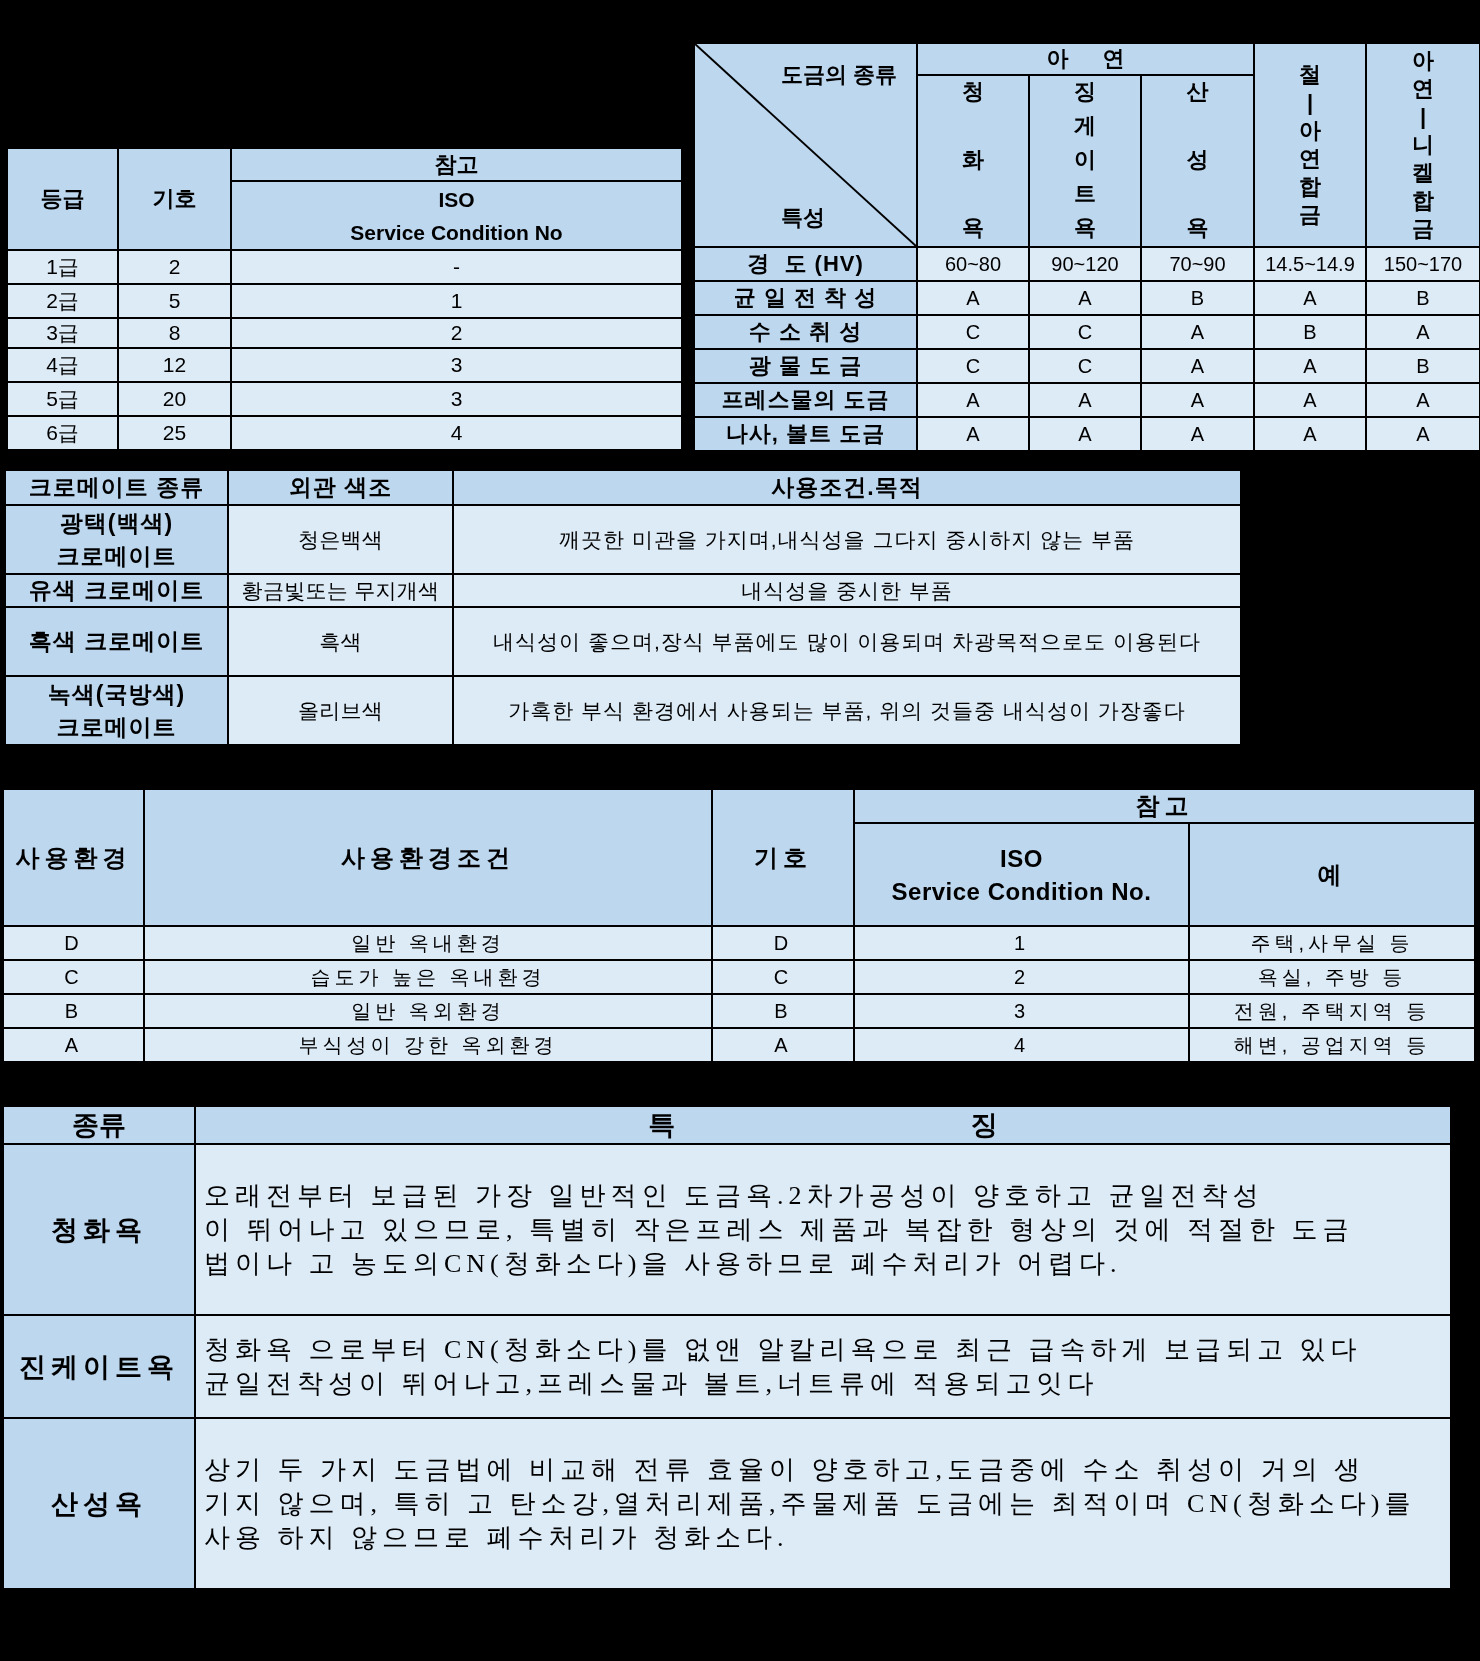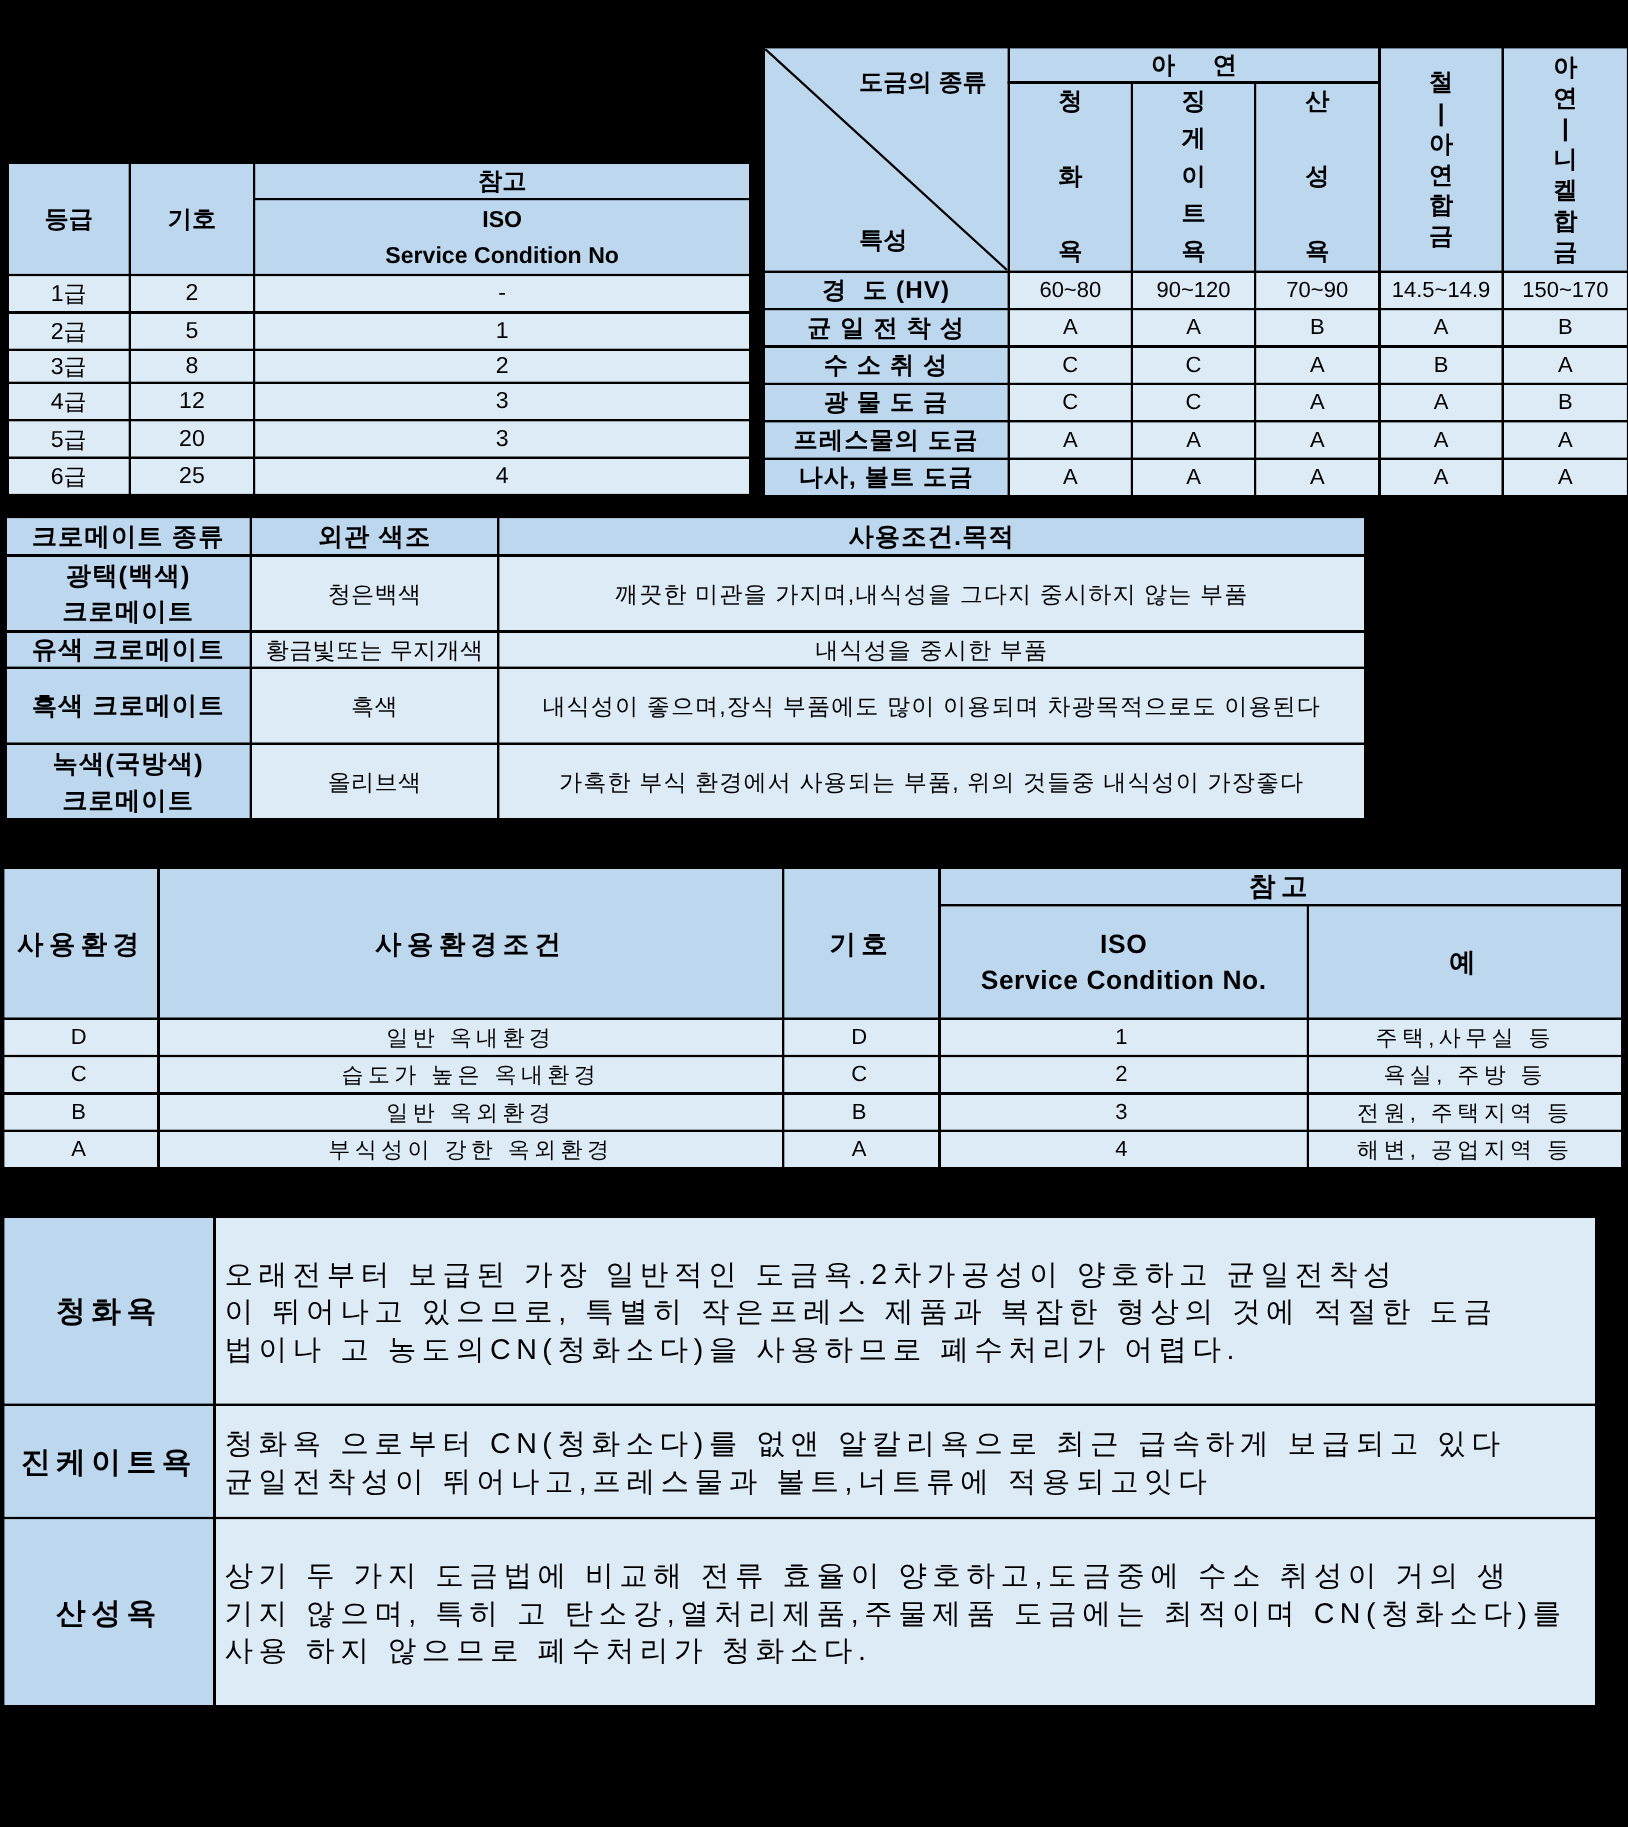"종류" tr { html: none -> <tr> <td>종류</td> <td>특 징</td> </tr> }
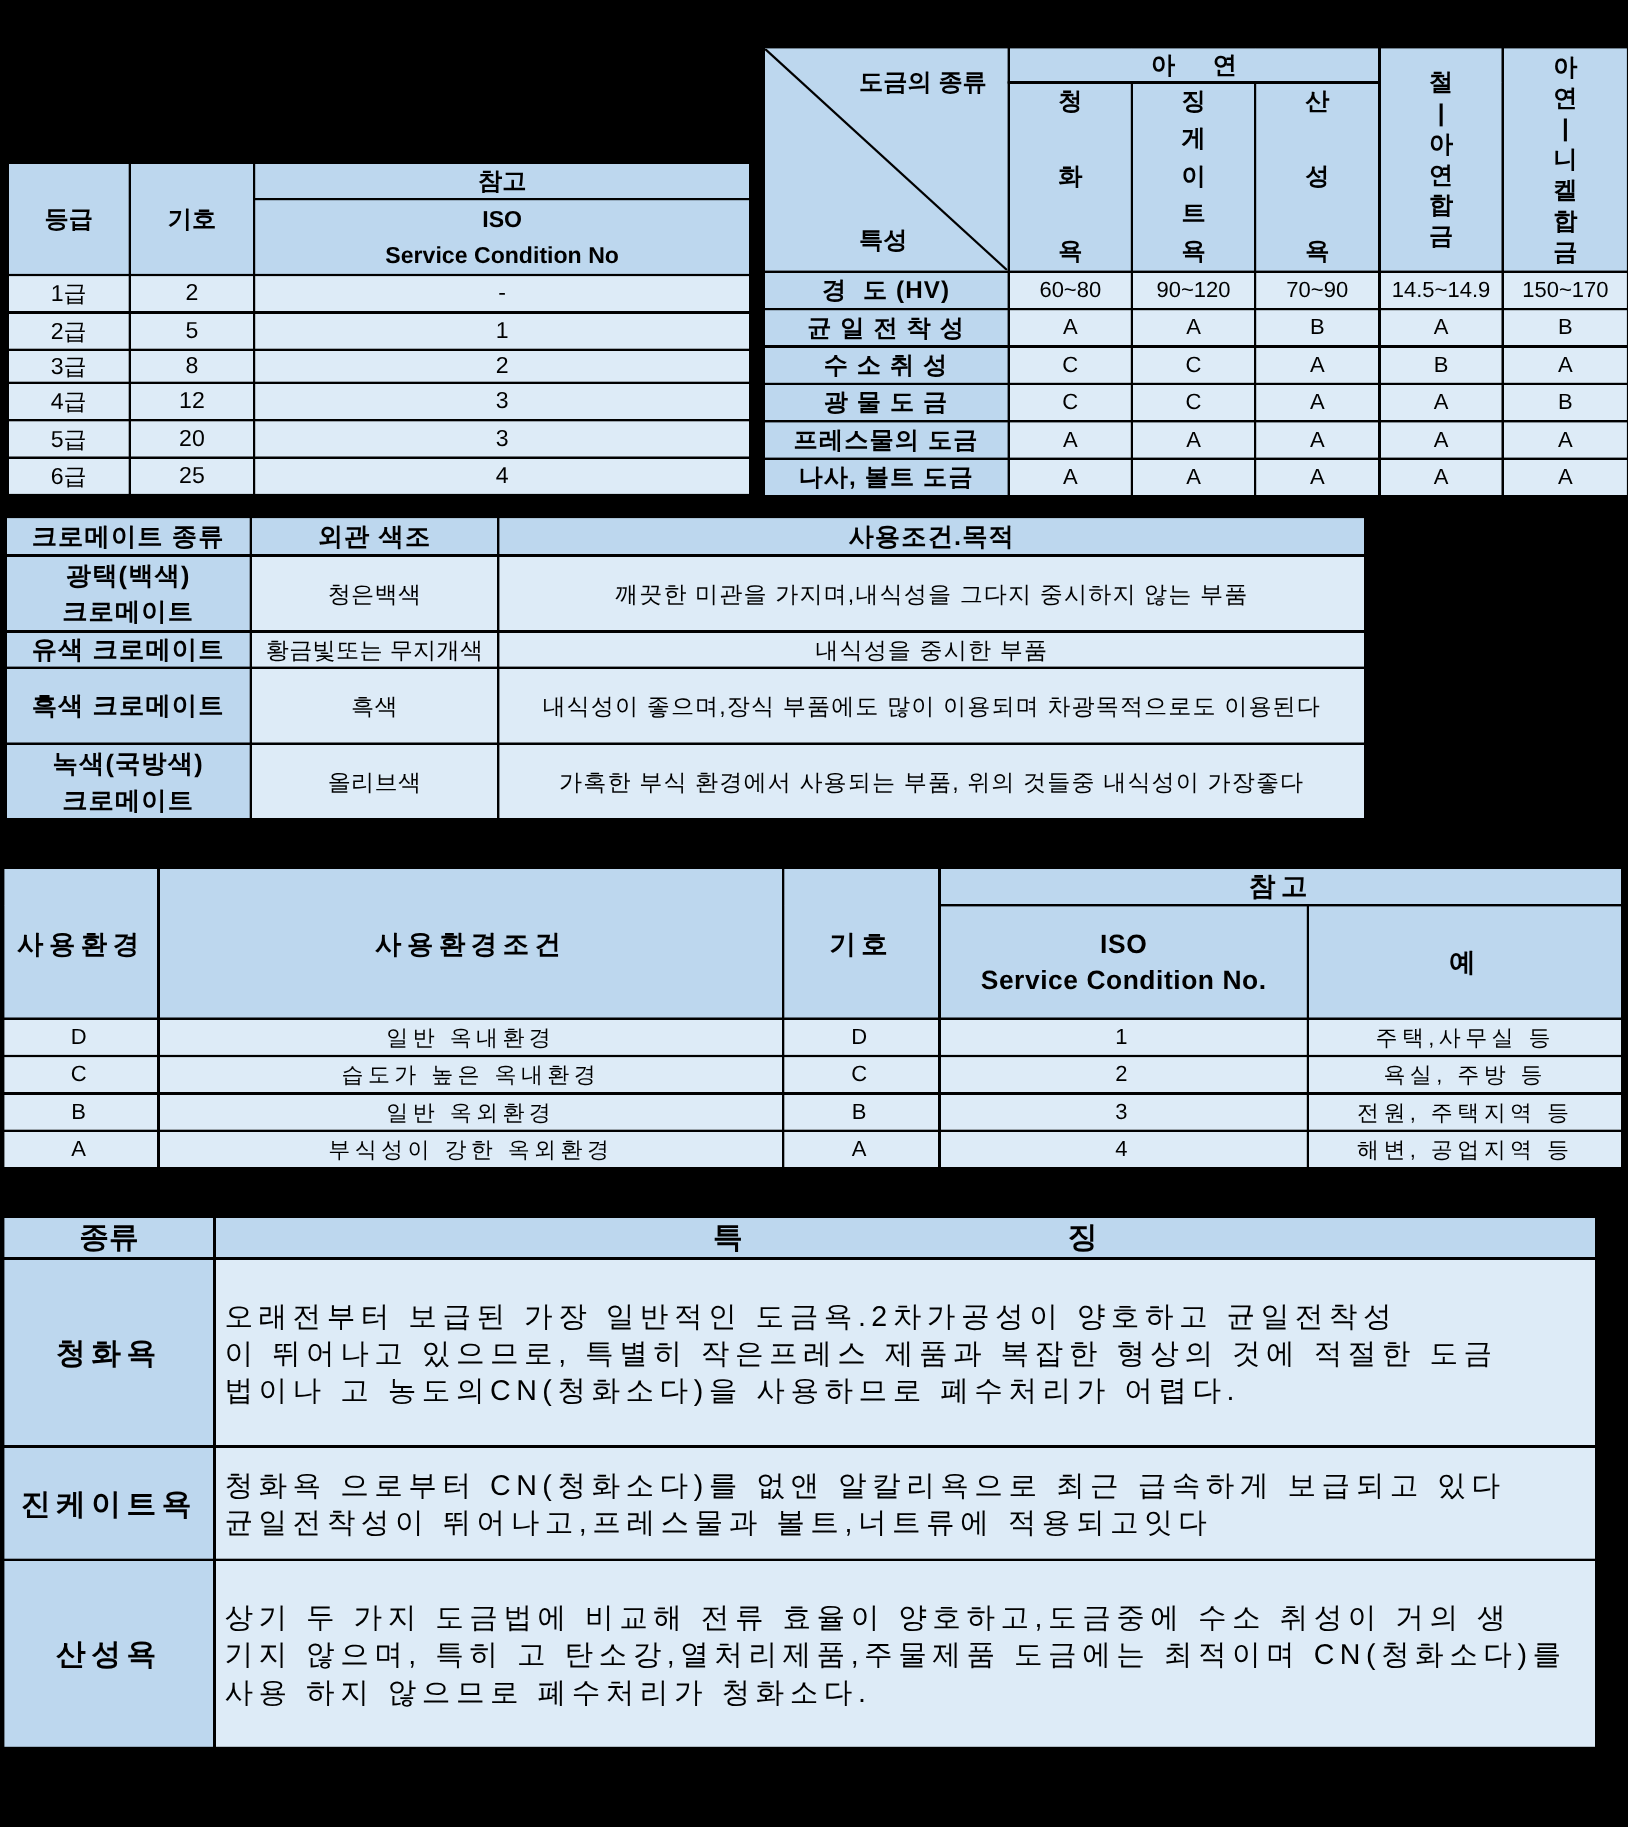"오래전부터 보급된 가장 일반적인 도금욕.2차가공성이" .t5 td.desc div { font-family: none -> Liberation Serif, serif }
